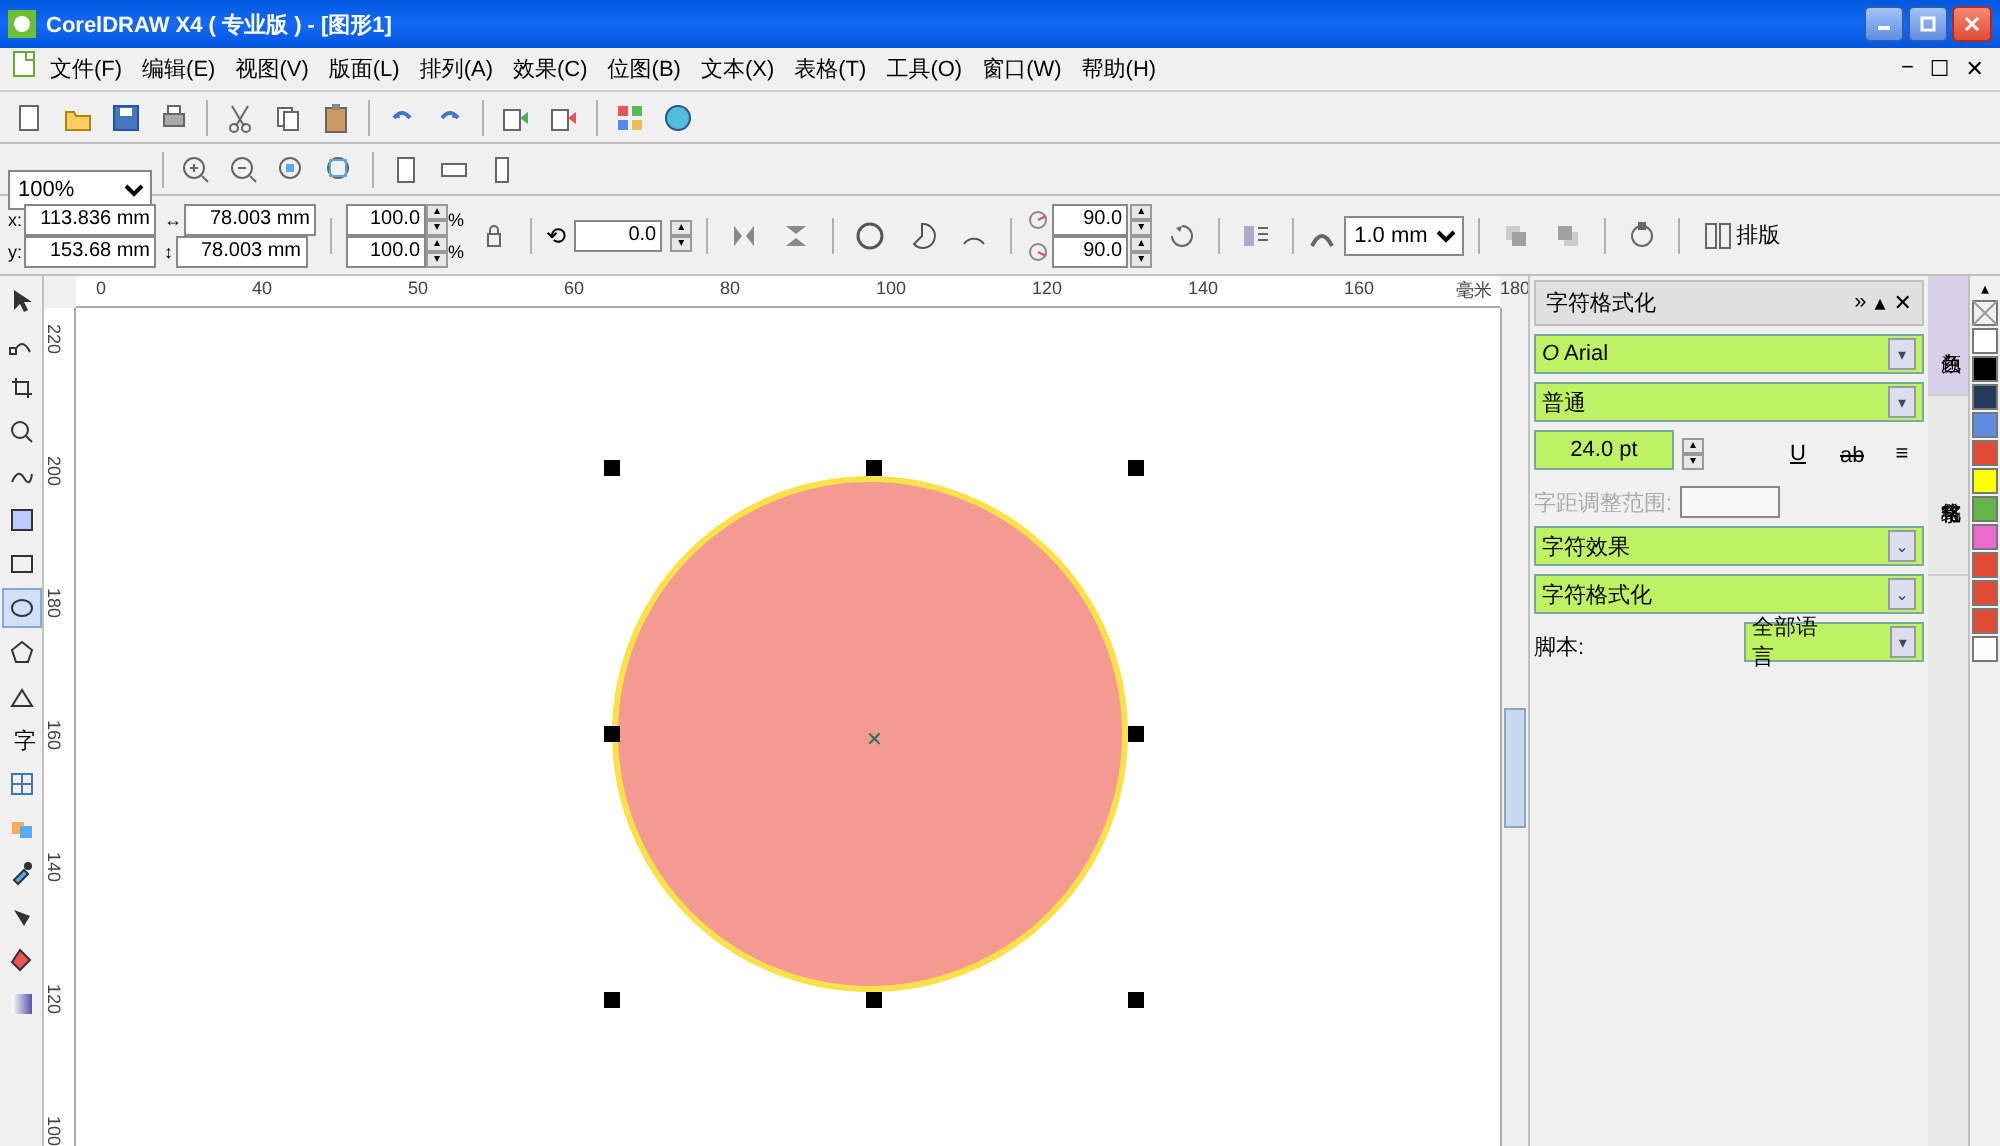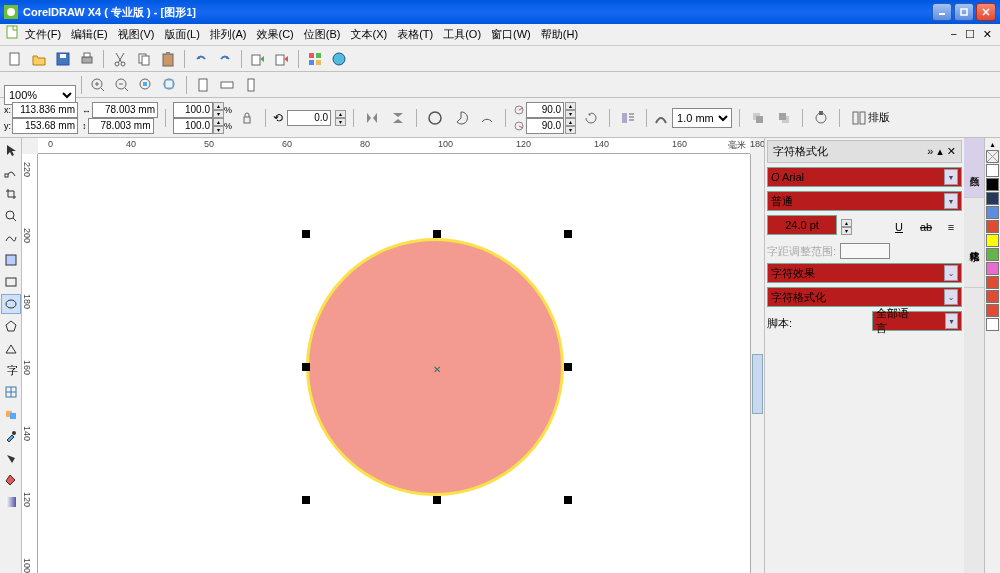"O Arial" .docker-combo { background: #b91c1c -> #bef264 }
